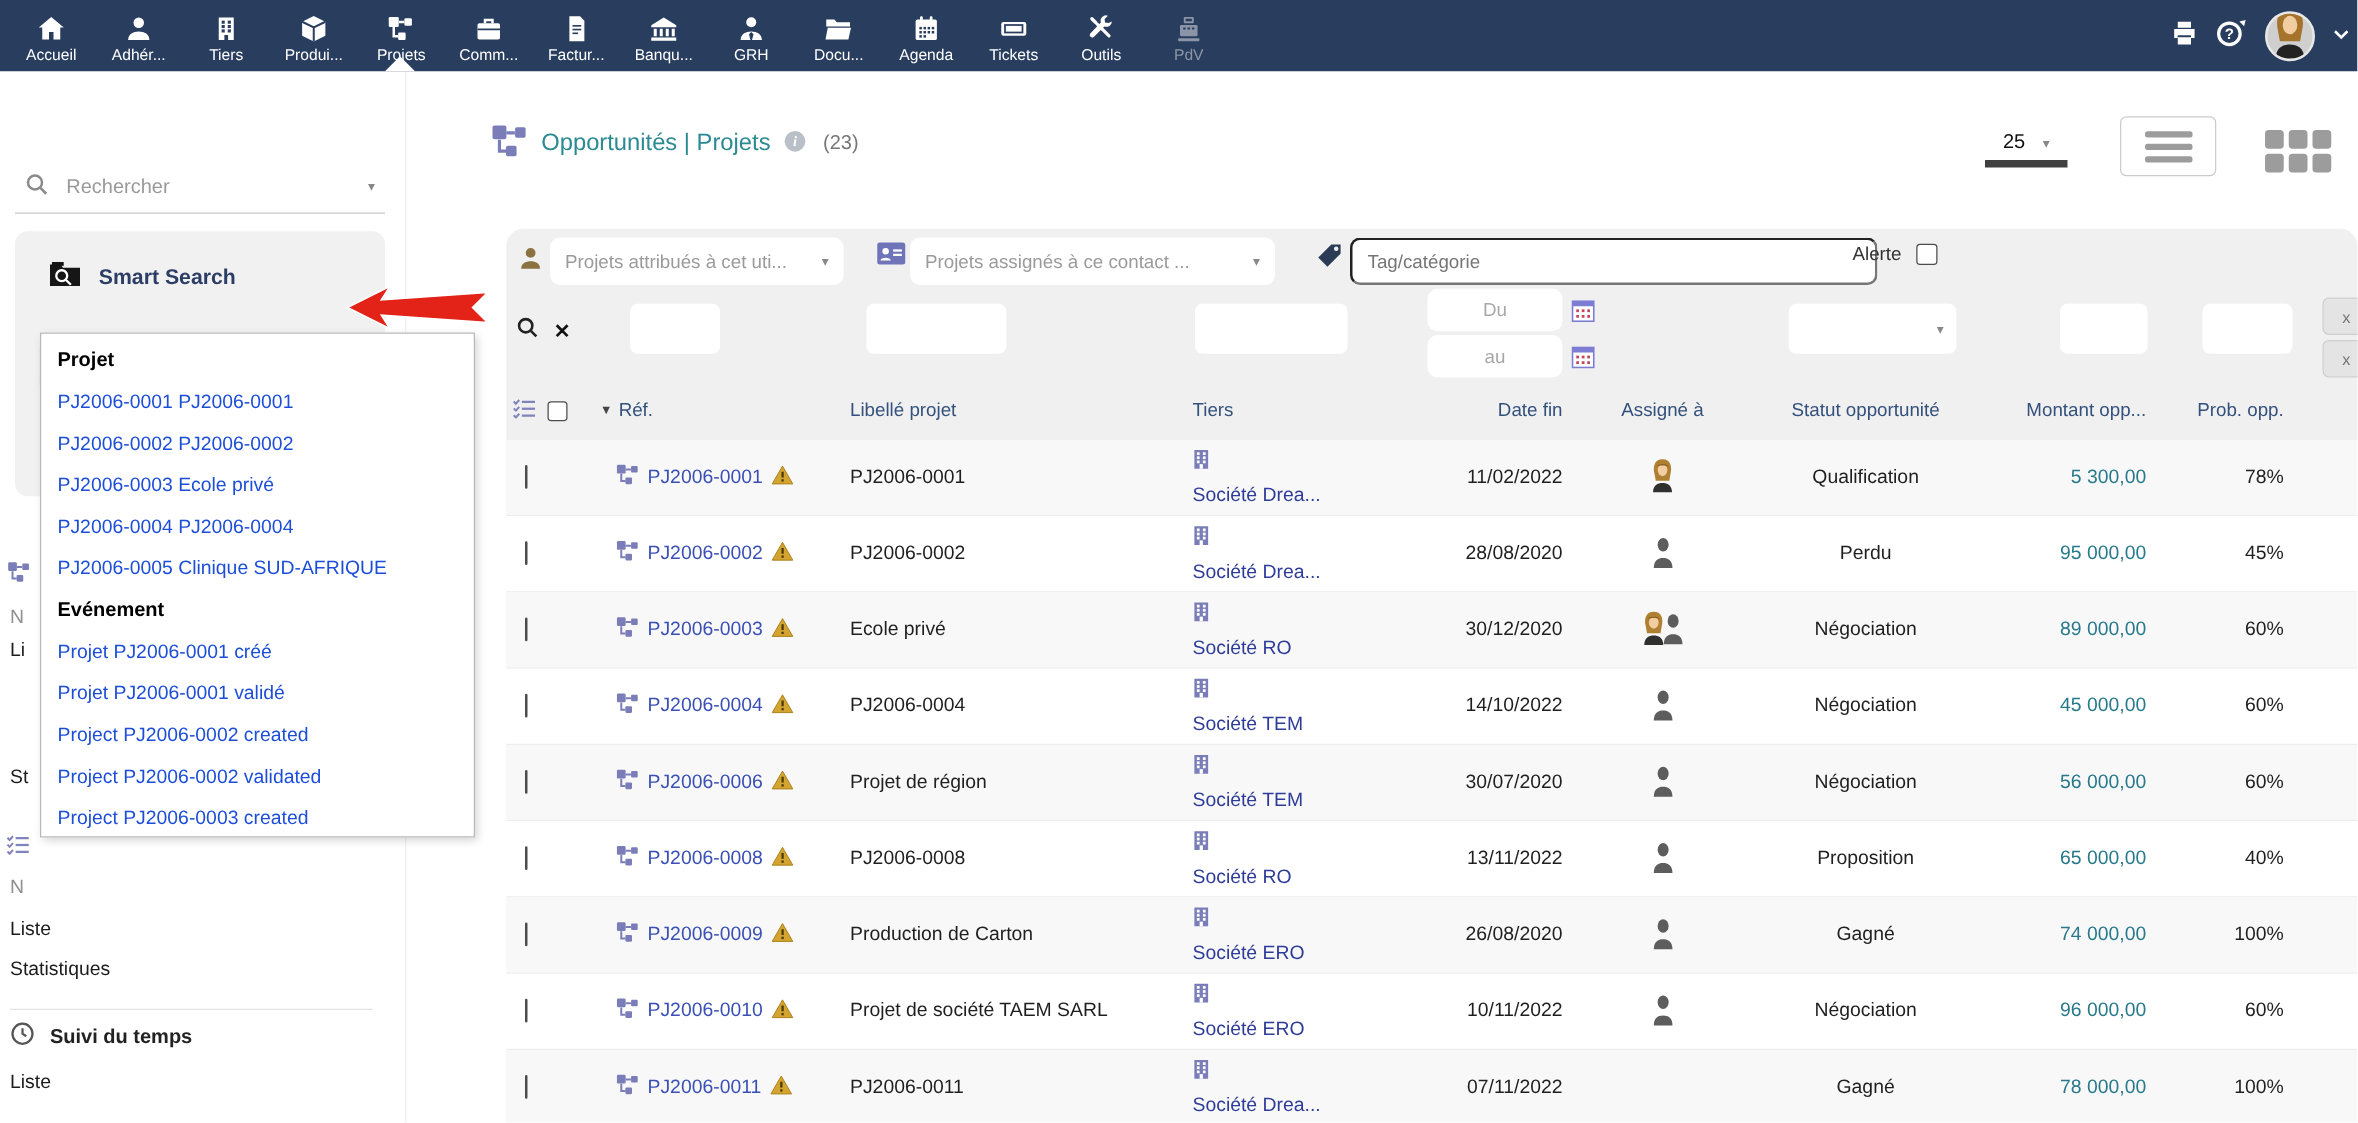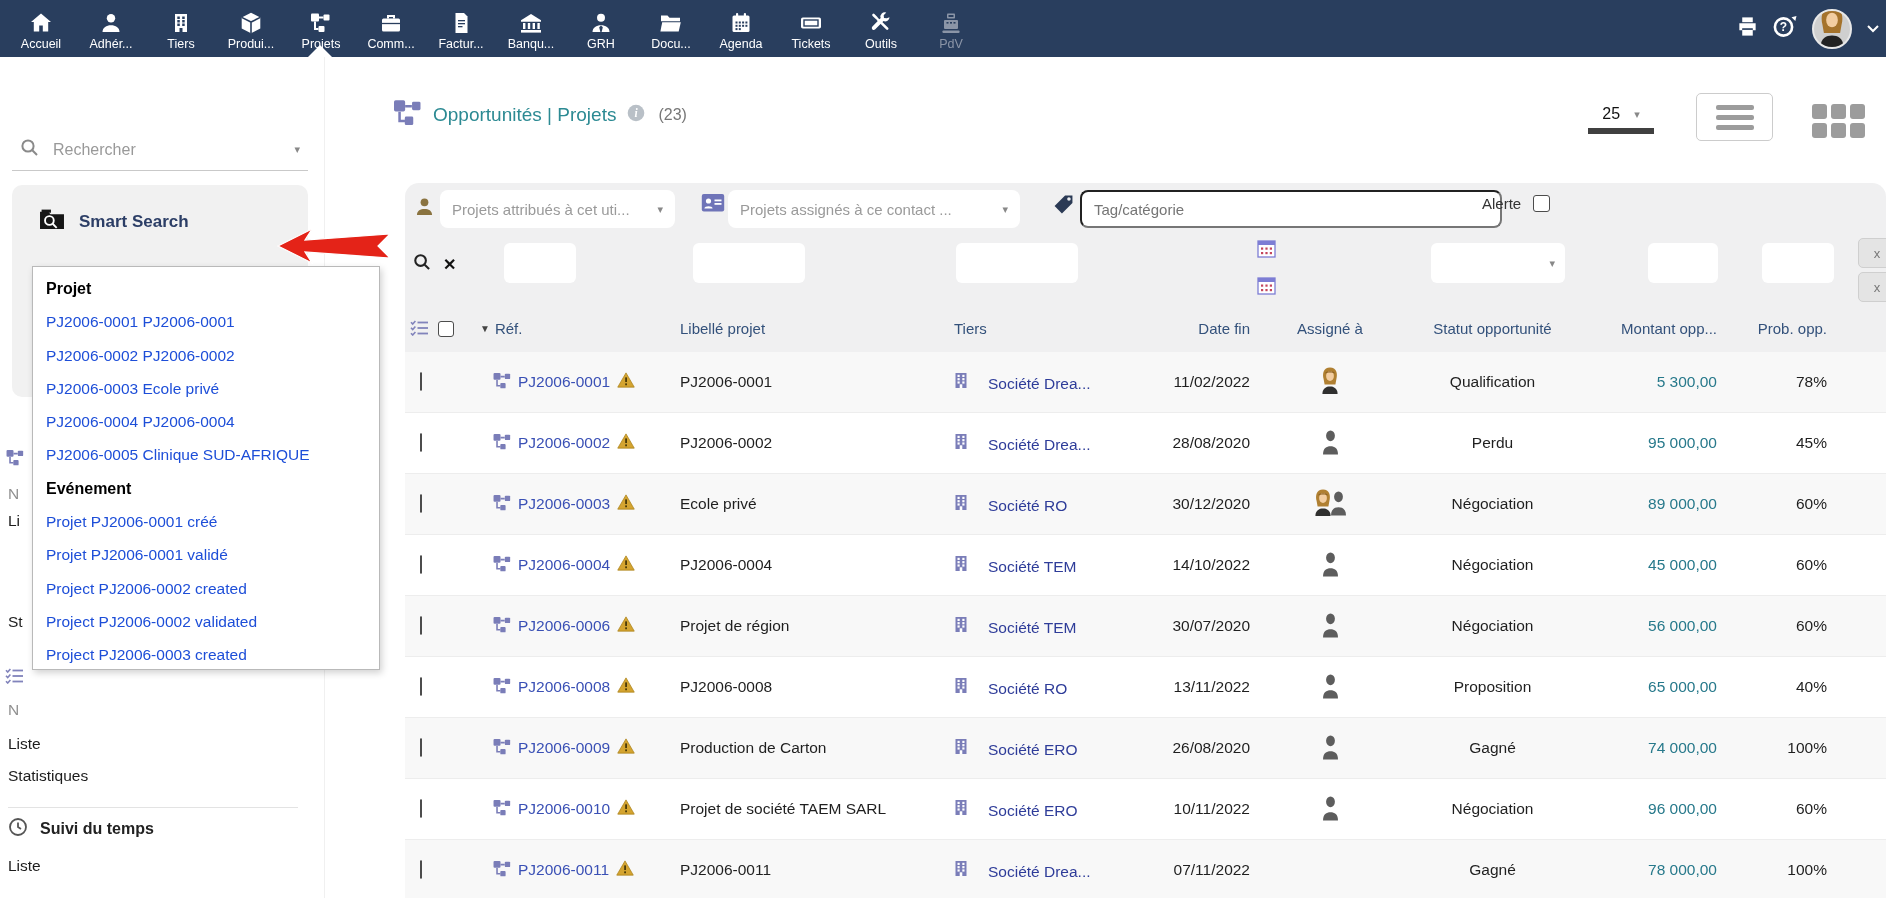"Du" div.datebox { html: none -> <div> <div> <span>Du</span> </div> <div> <span>au</span> </div> </div> }
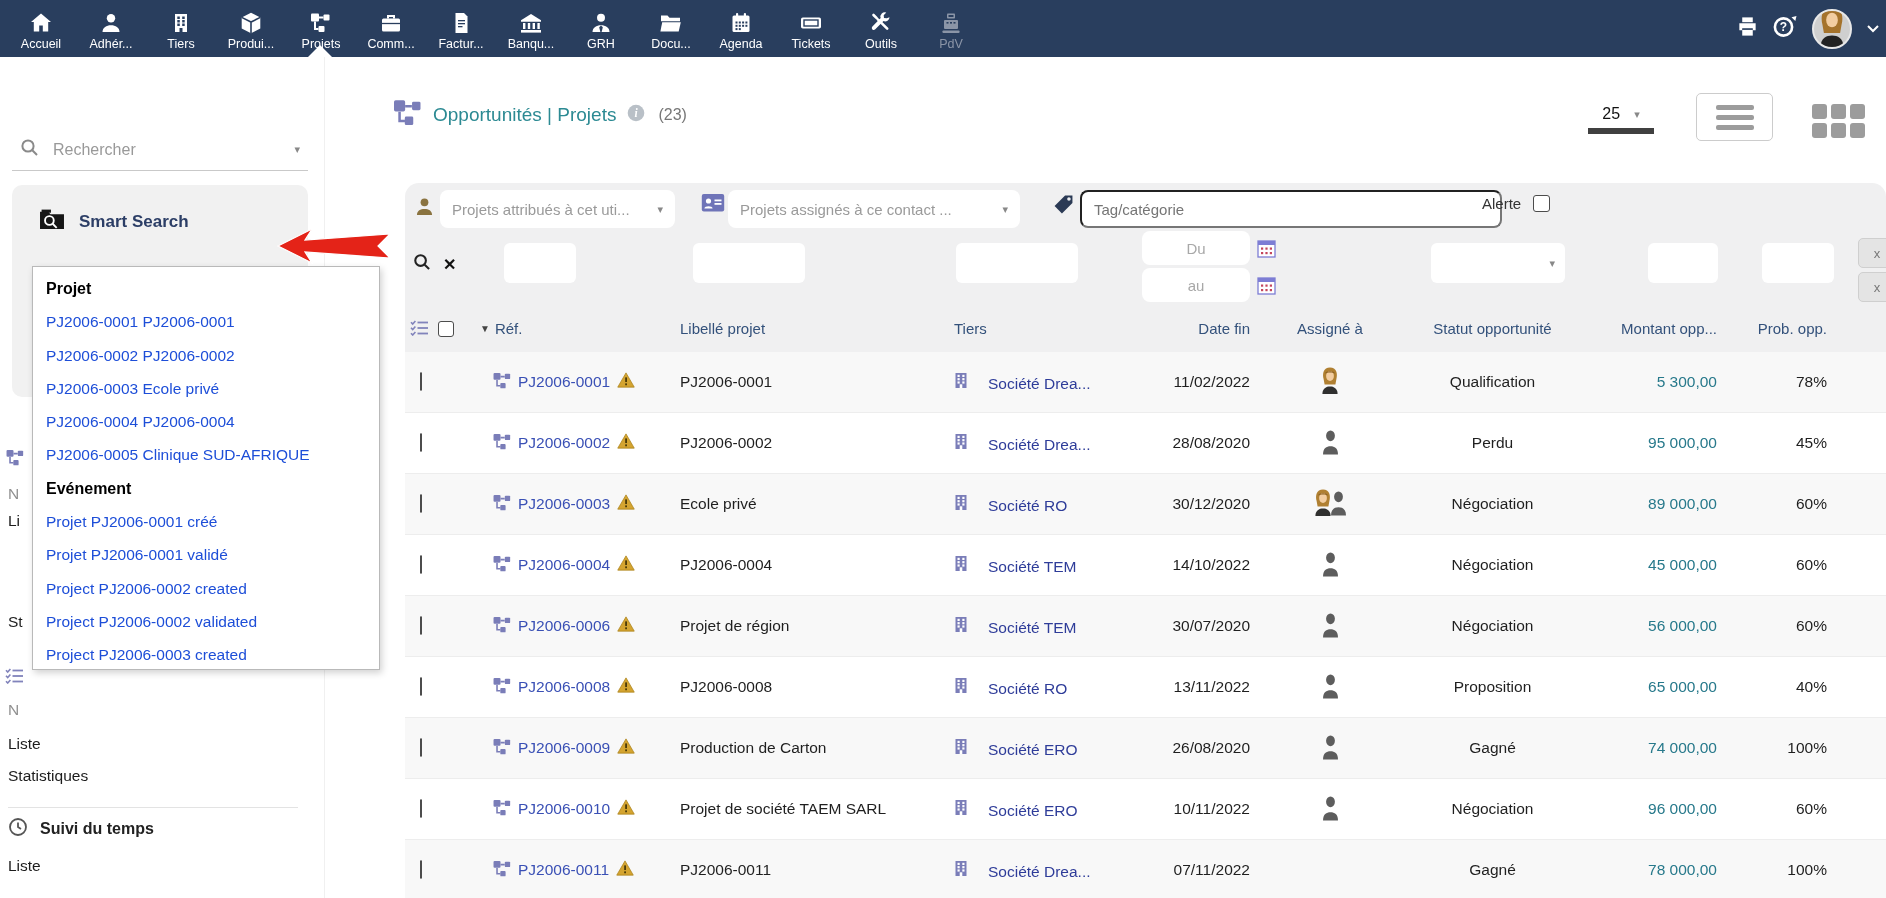"Société Drea..." .c-tiers { align-items: flex-end -> flex-start; flex-direction: none -> column; gap: 20px -> 7px }
